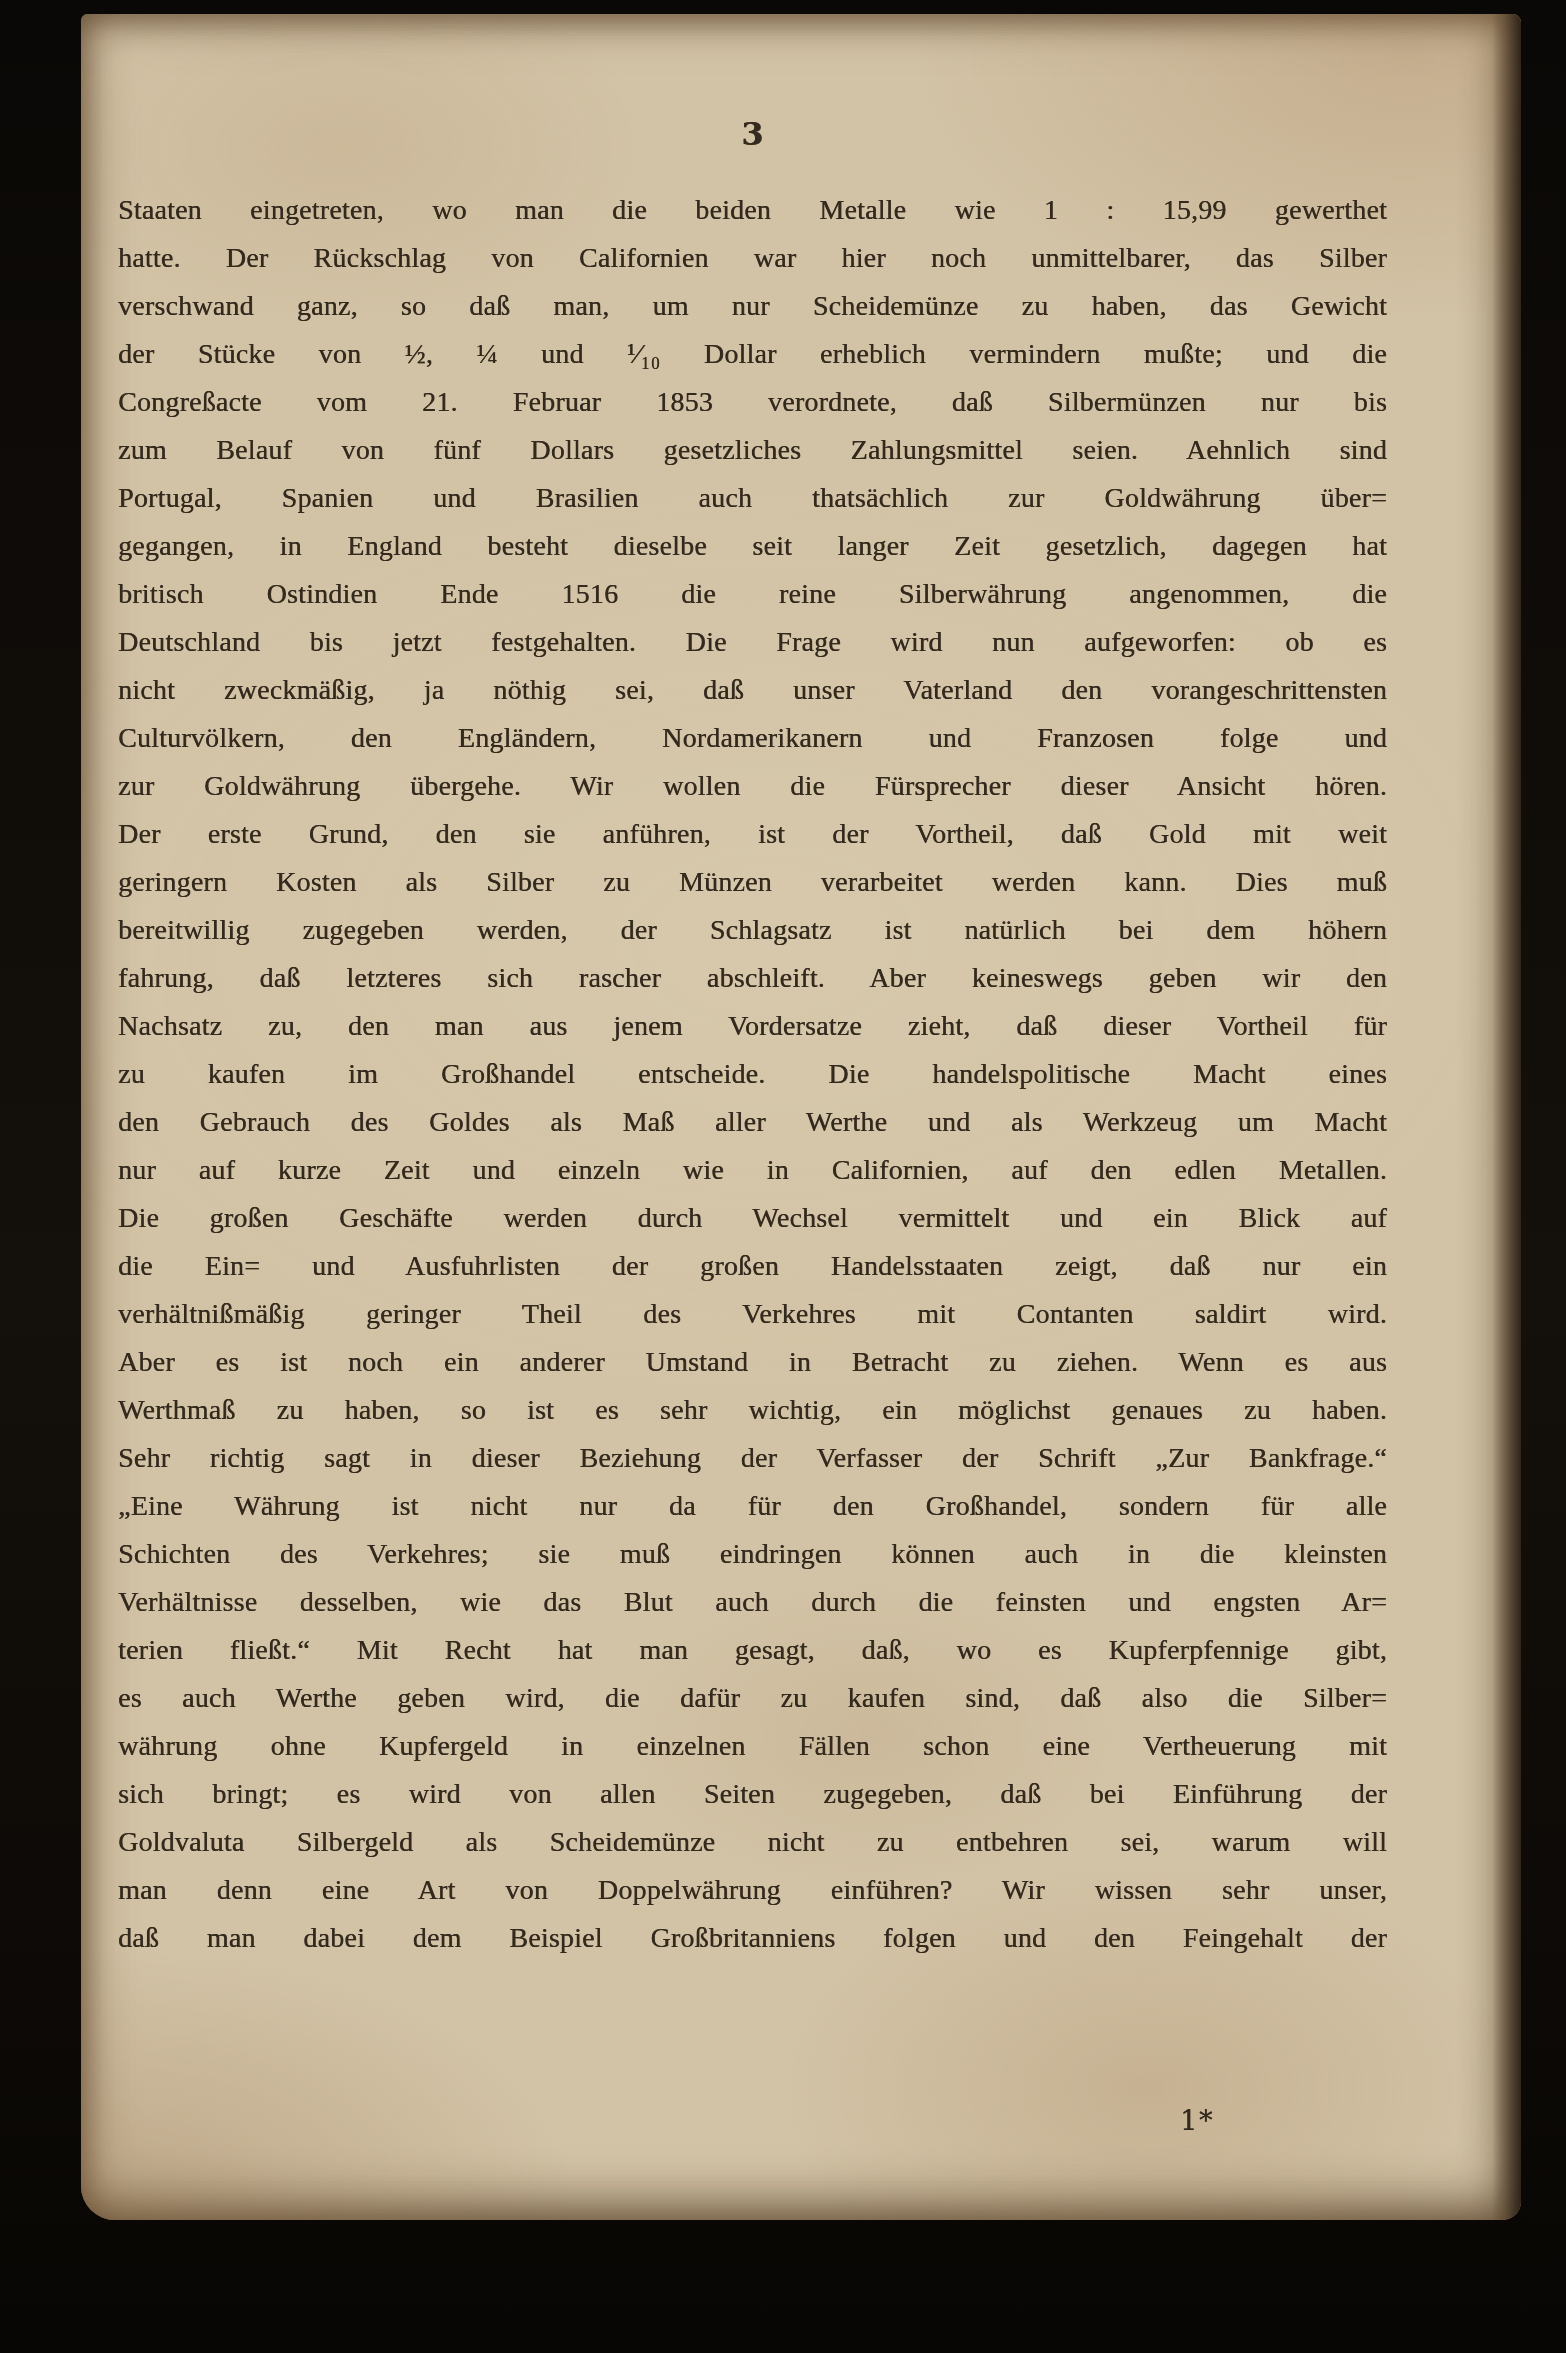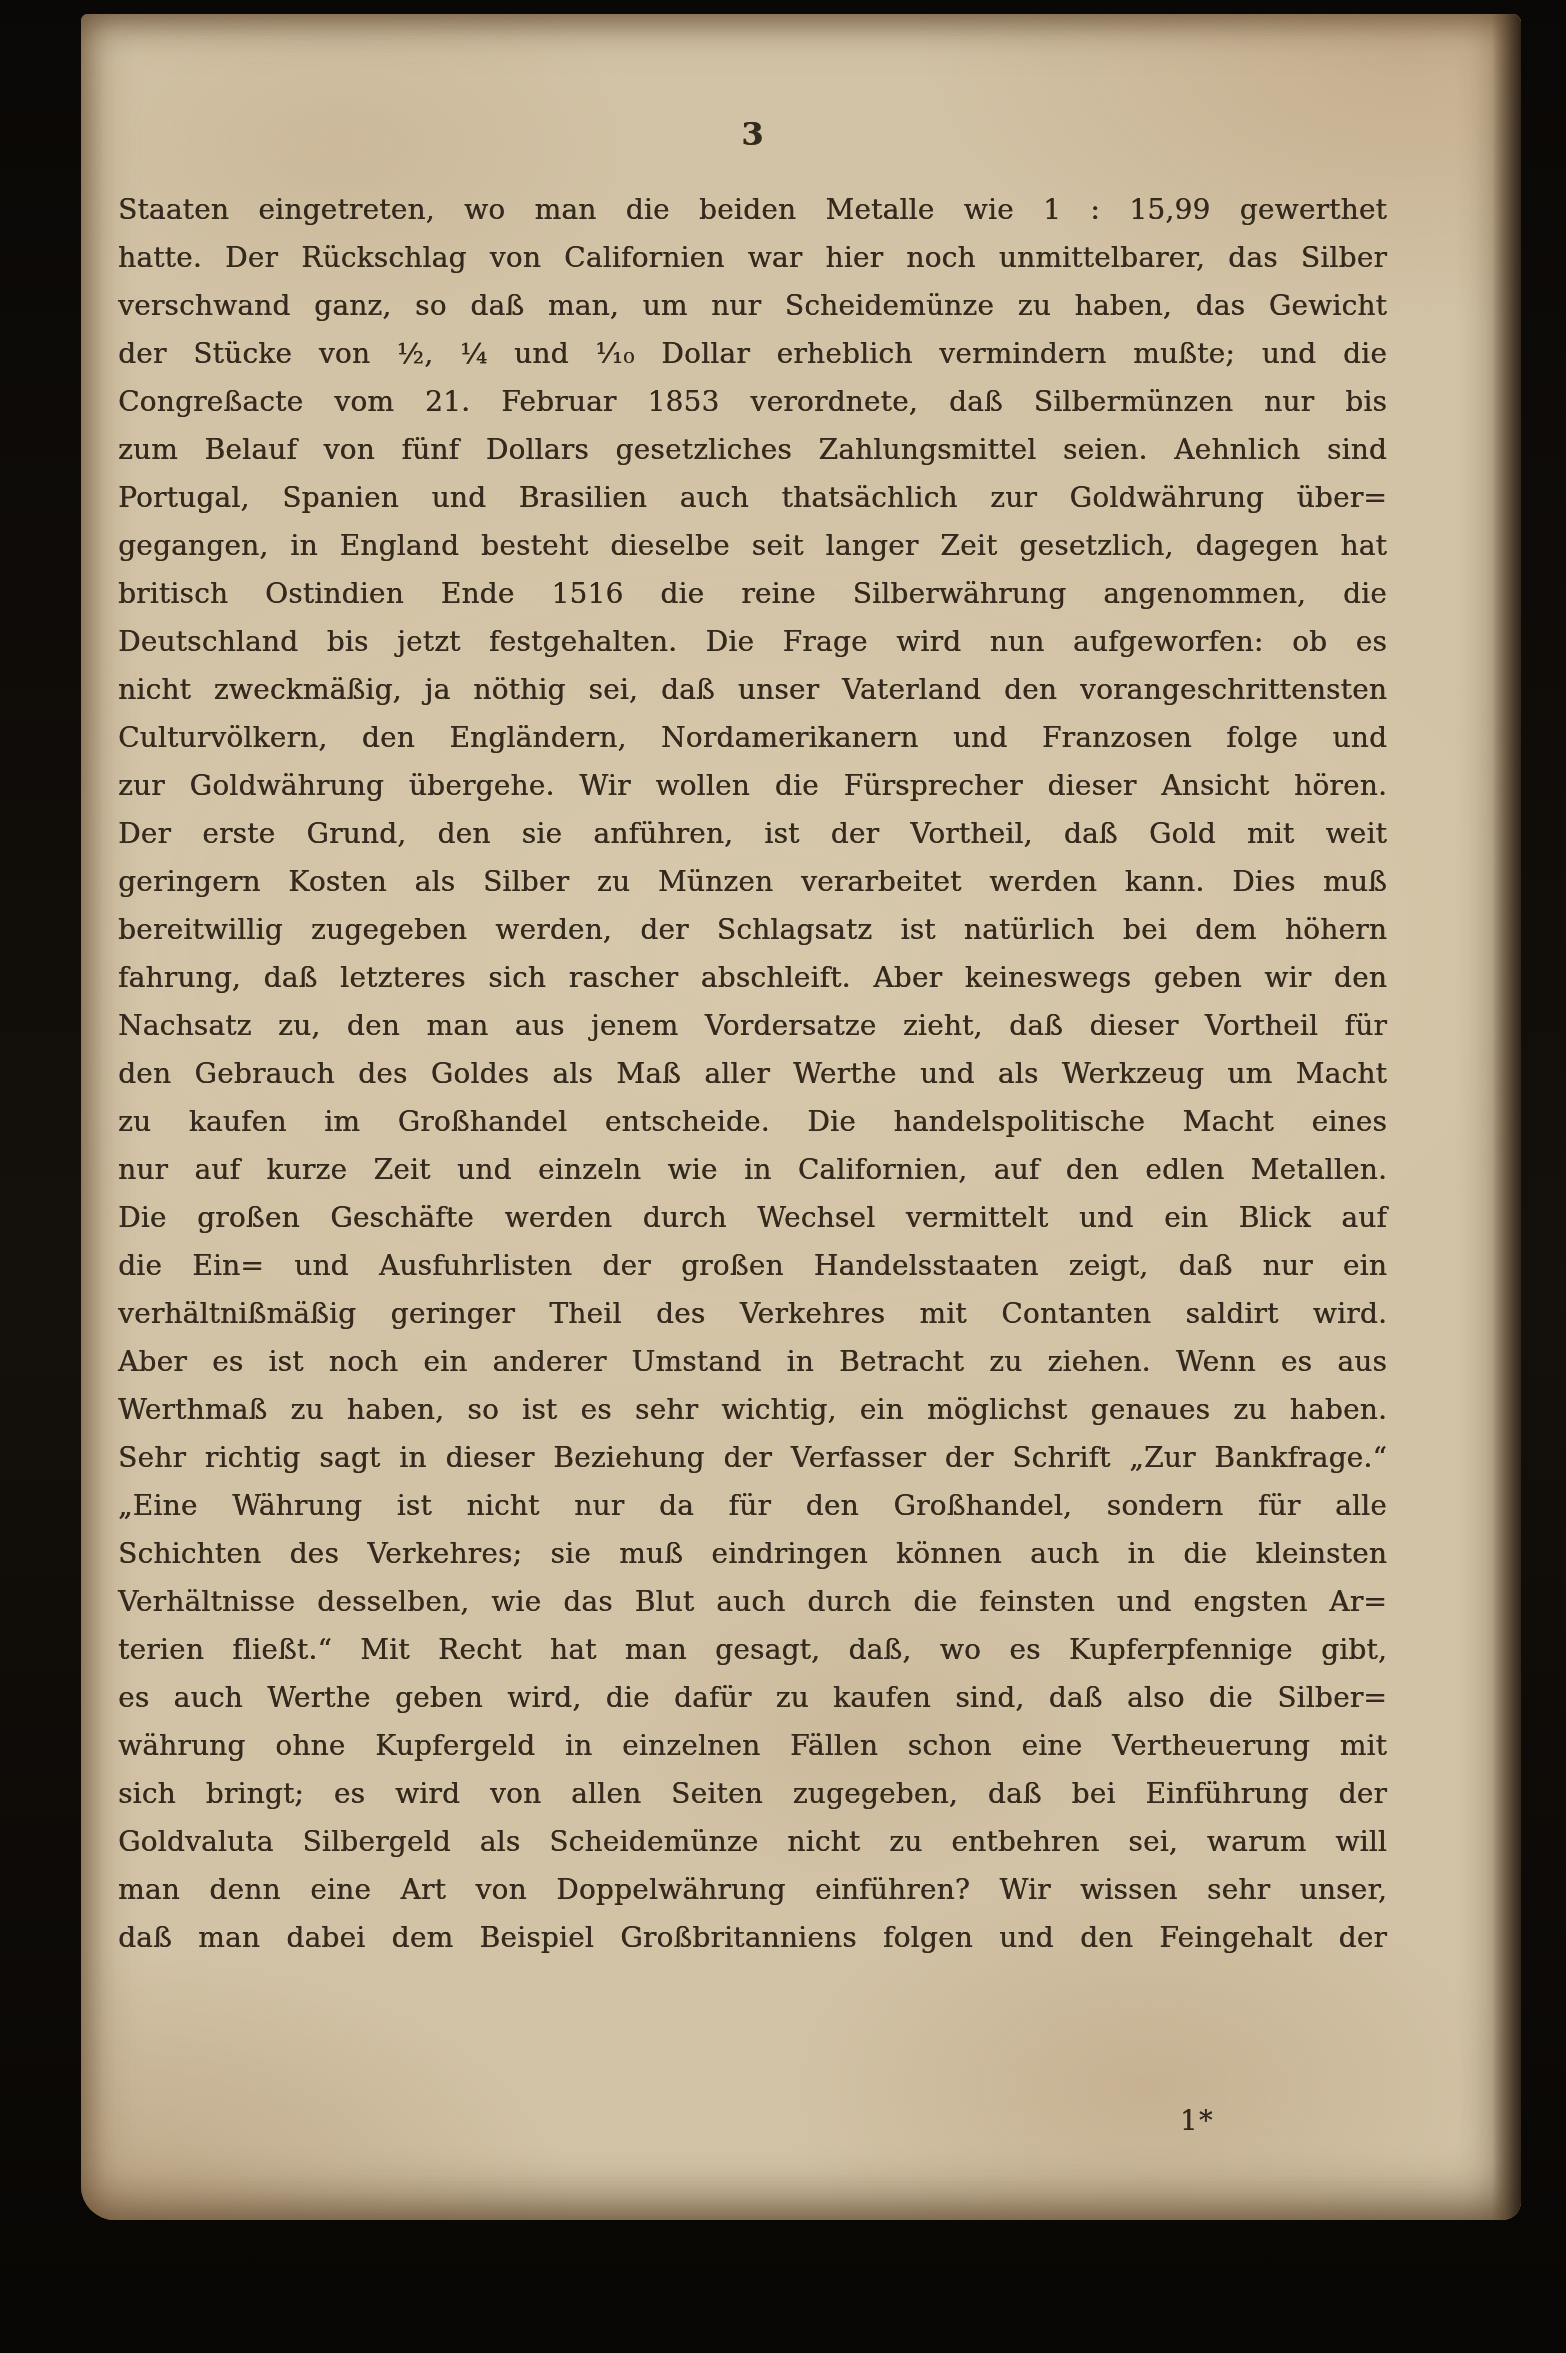"Staaten eingetreten, wo man die" .line { font-family: none -> Liberation Serif, serif }
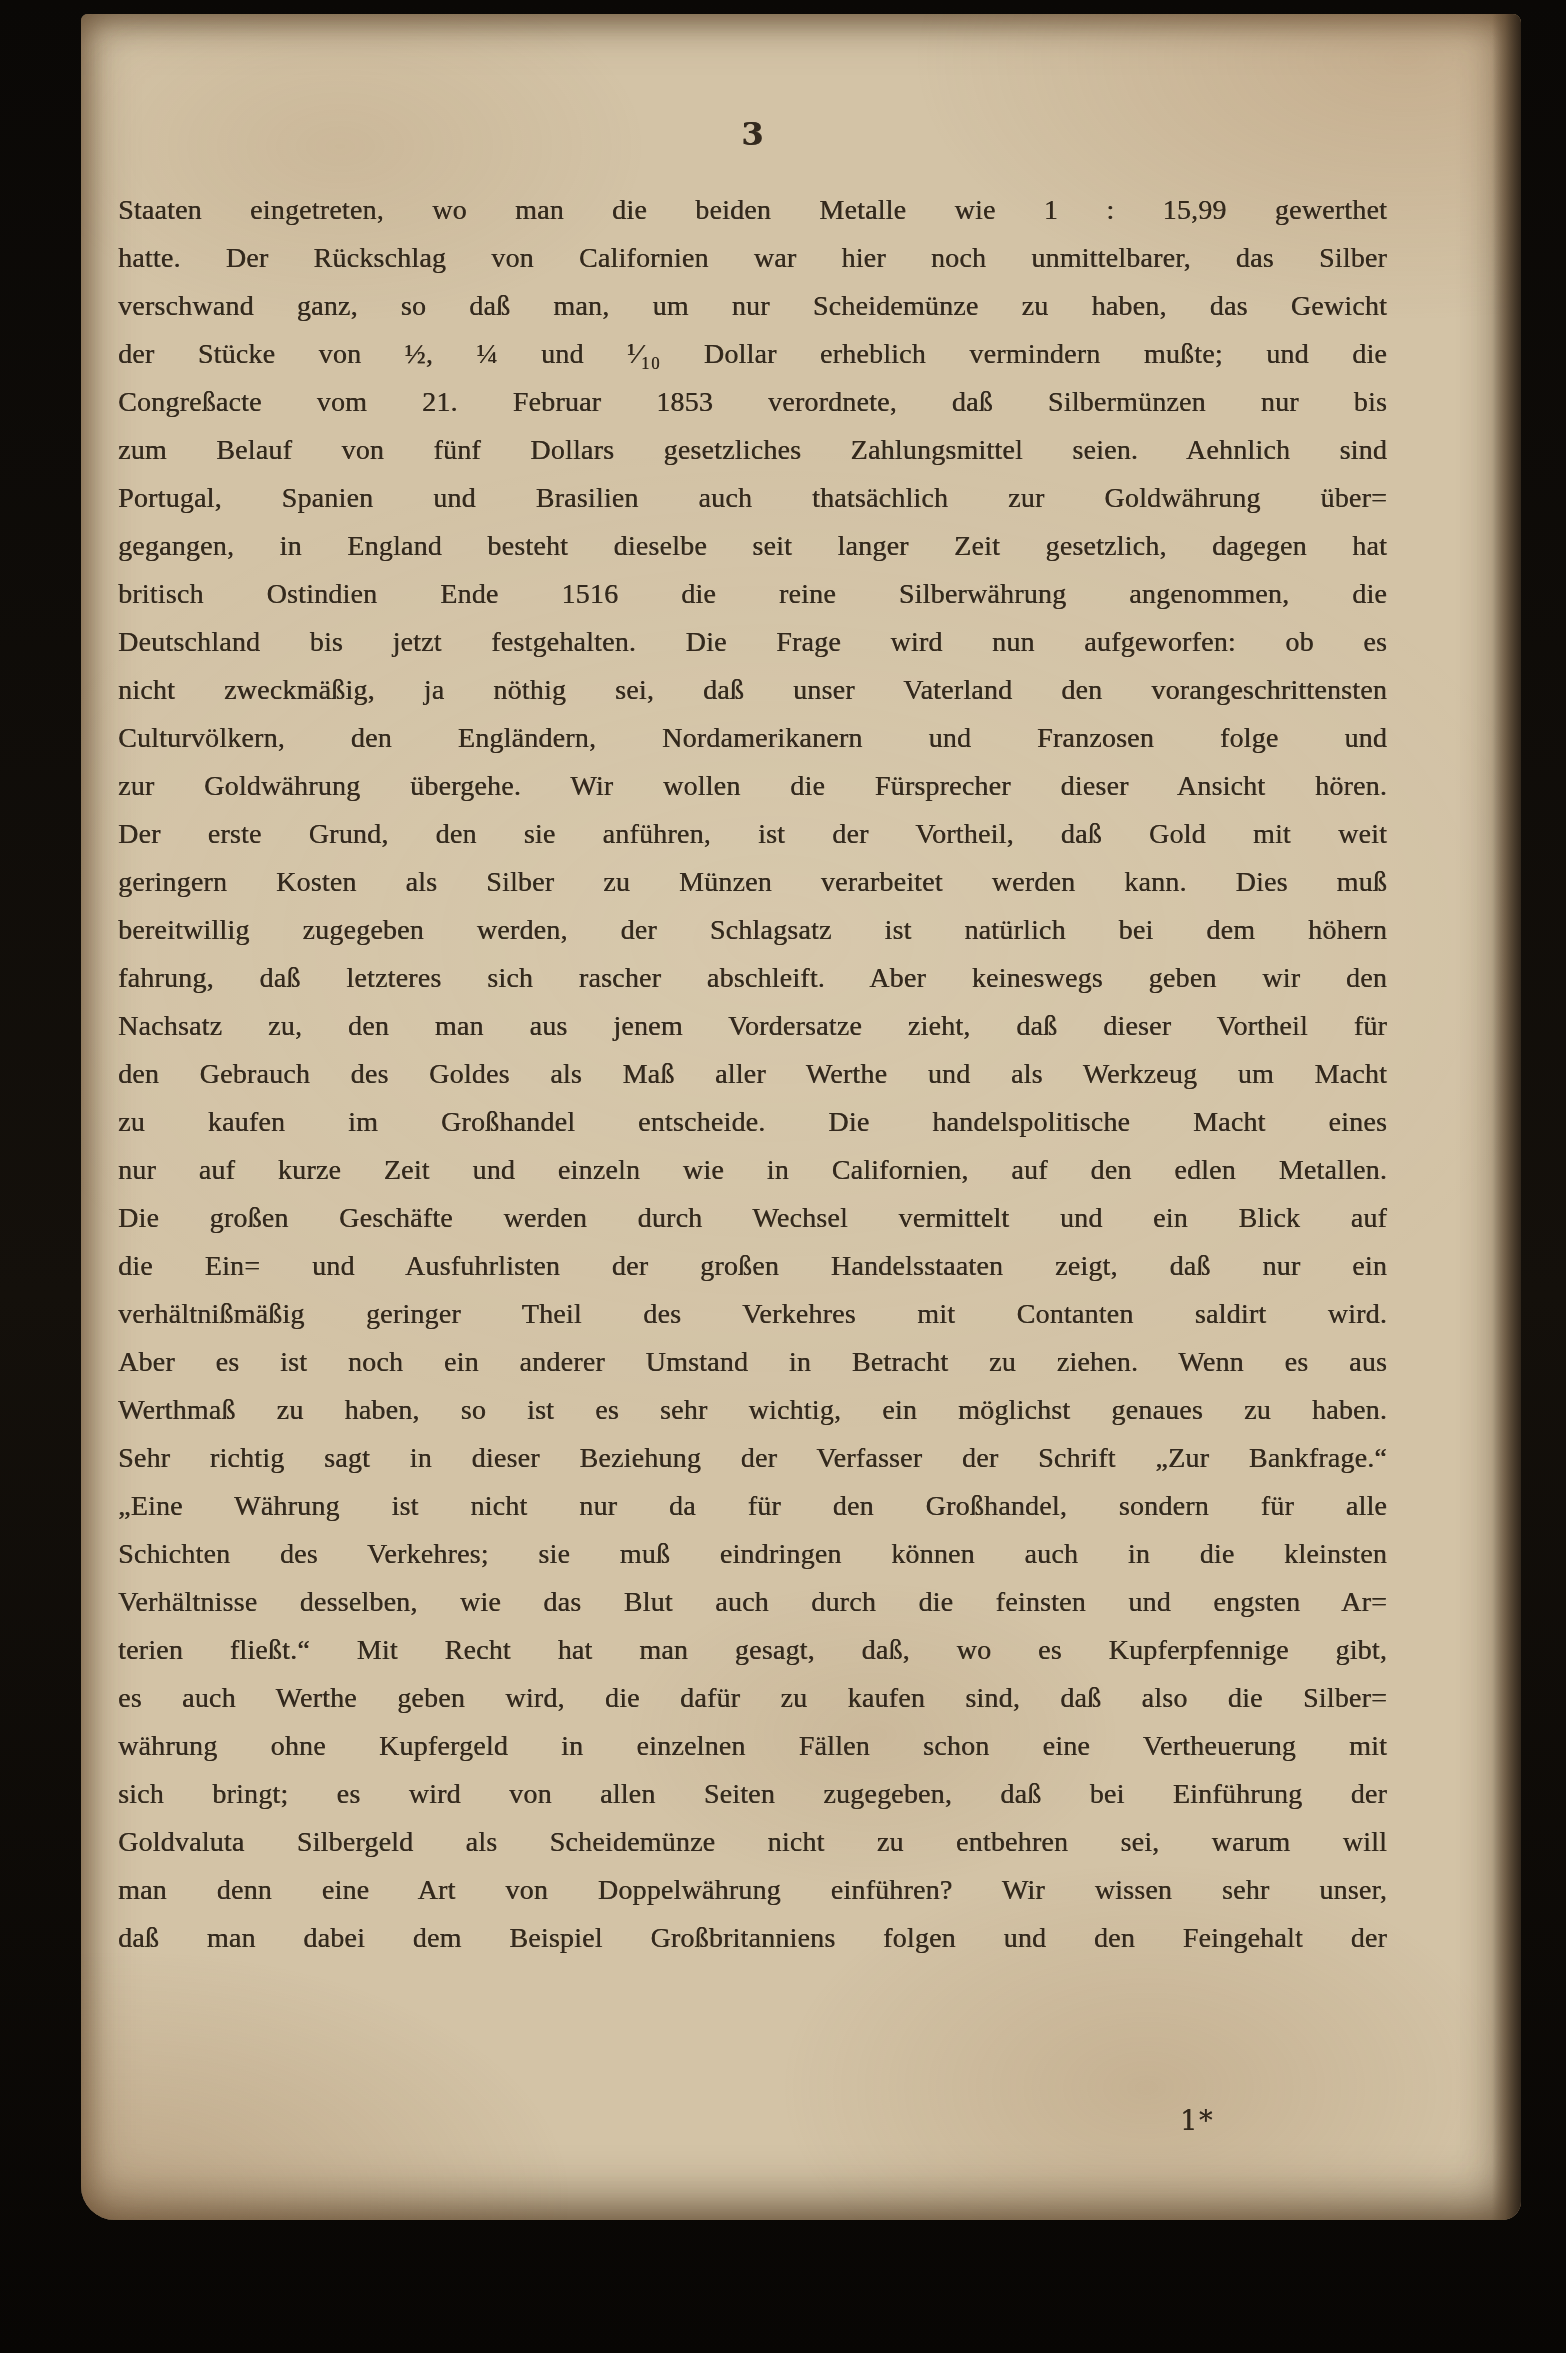"den Gebrauch des Goldes als" div.line { order: before "zu kaufen im Großhandel entscheide." -> after "zu kaufen im Großhandel entscheide." }
